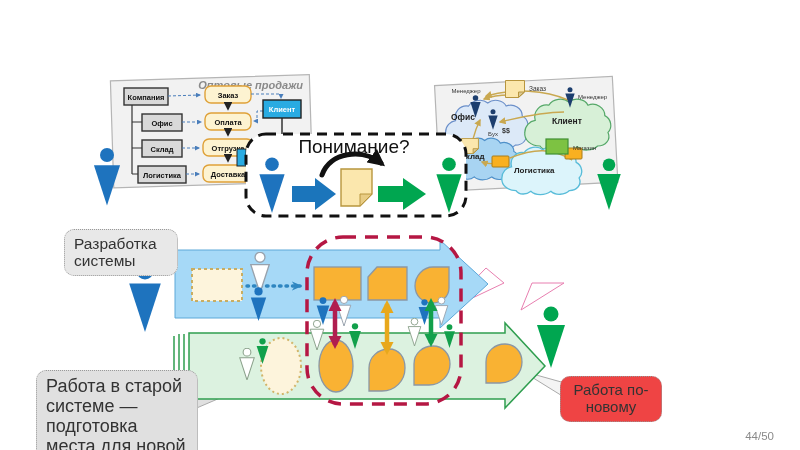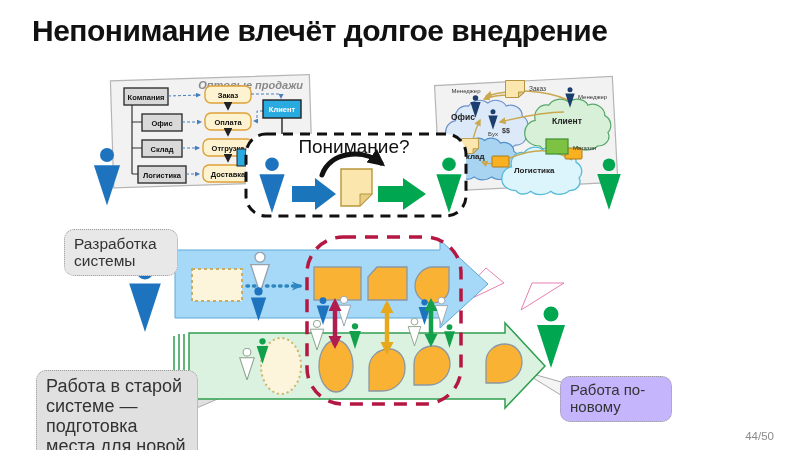"Непонимание влечёт долгое внедрение" div.title { html: <div>Непонимание влечёт долгое внедрение</div> -> none }
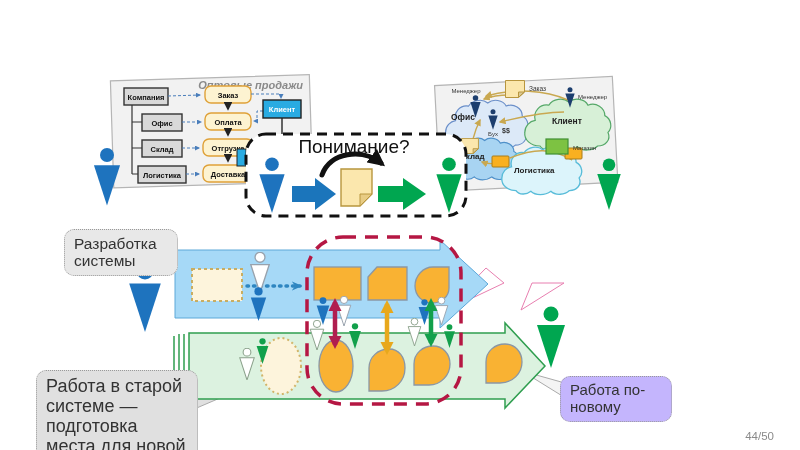"Работа по-новому" .bubble.new { background: #c4b5fd -> #ef4444; text-align: none -> center; width: 112px -> 102px }
